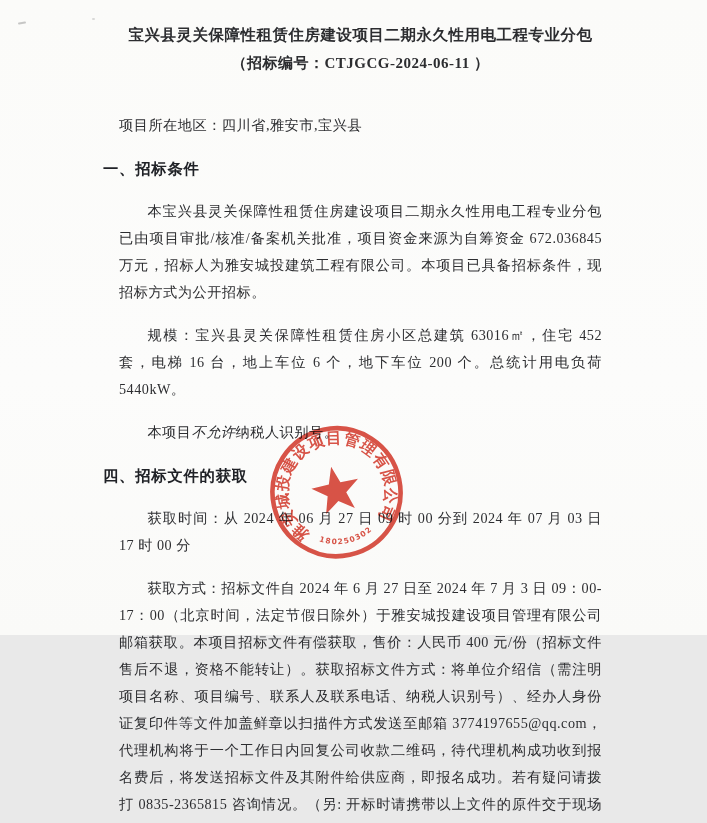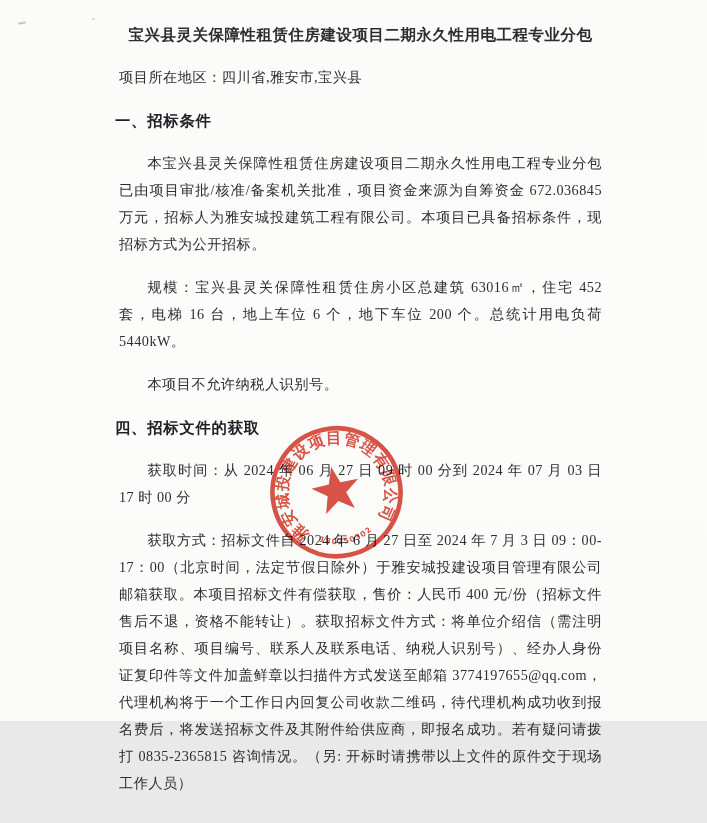"宝兴县灵关保障性租赁住房建设项目二期永久性用电工程专业分包" .page { height: 721px -> 635px }
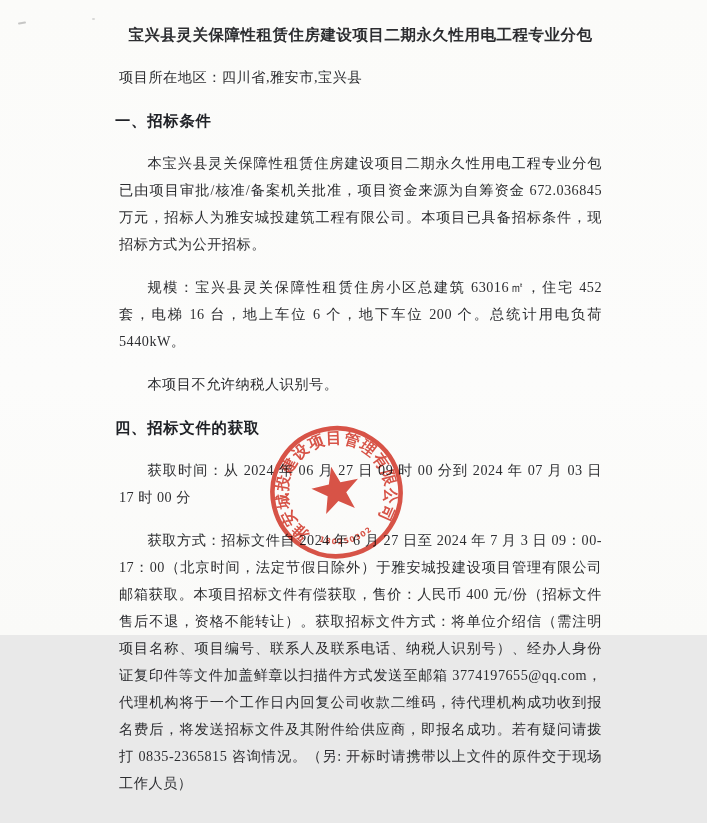"（招标编号：CTJGCG-2024-06-11 ）" p.doc-subtitle { html: none -> <p>（招标编号：CTJGCG-2024-06-11 ）</p> }
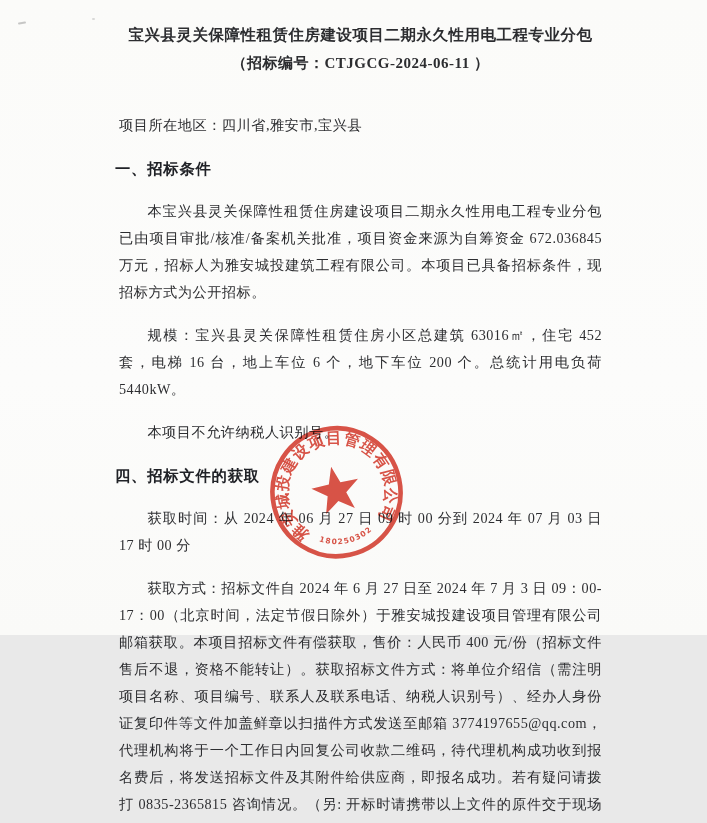"一、招标条件" .heading { margin: 12px -> 0 }
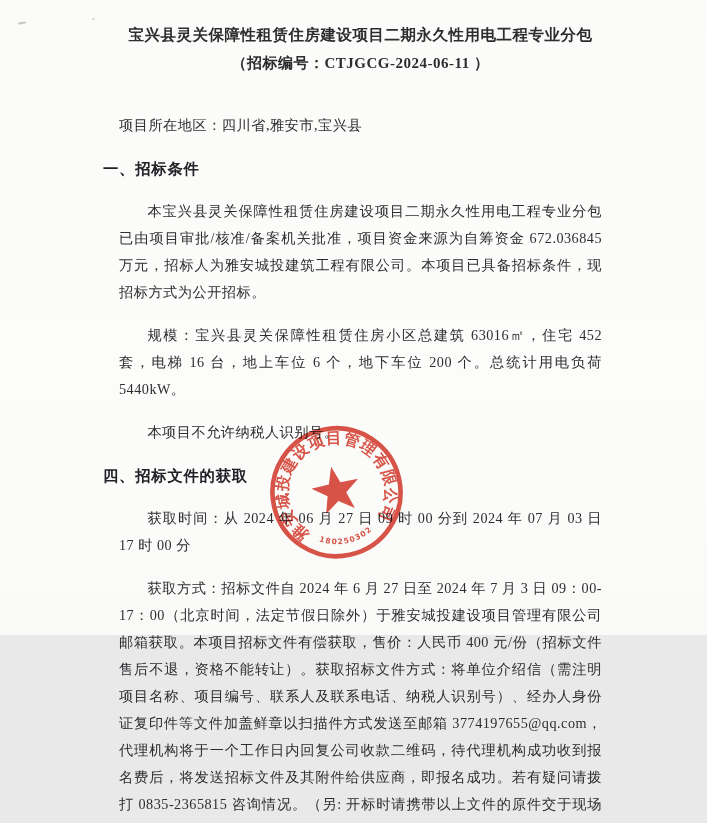"不允许" .italic { font-style: none -> italic }
